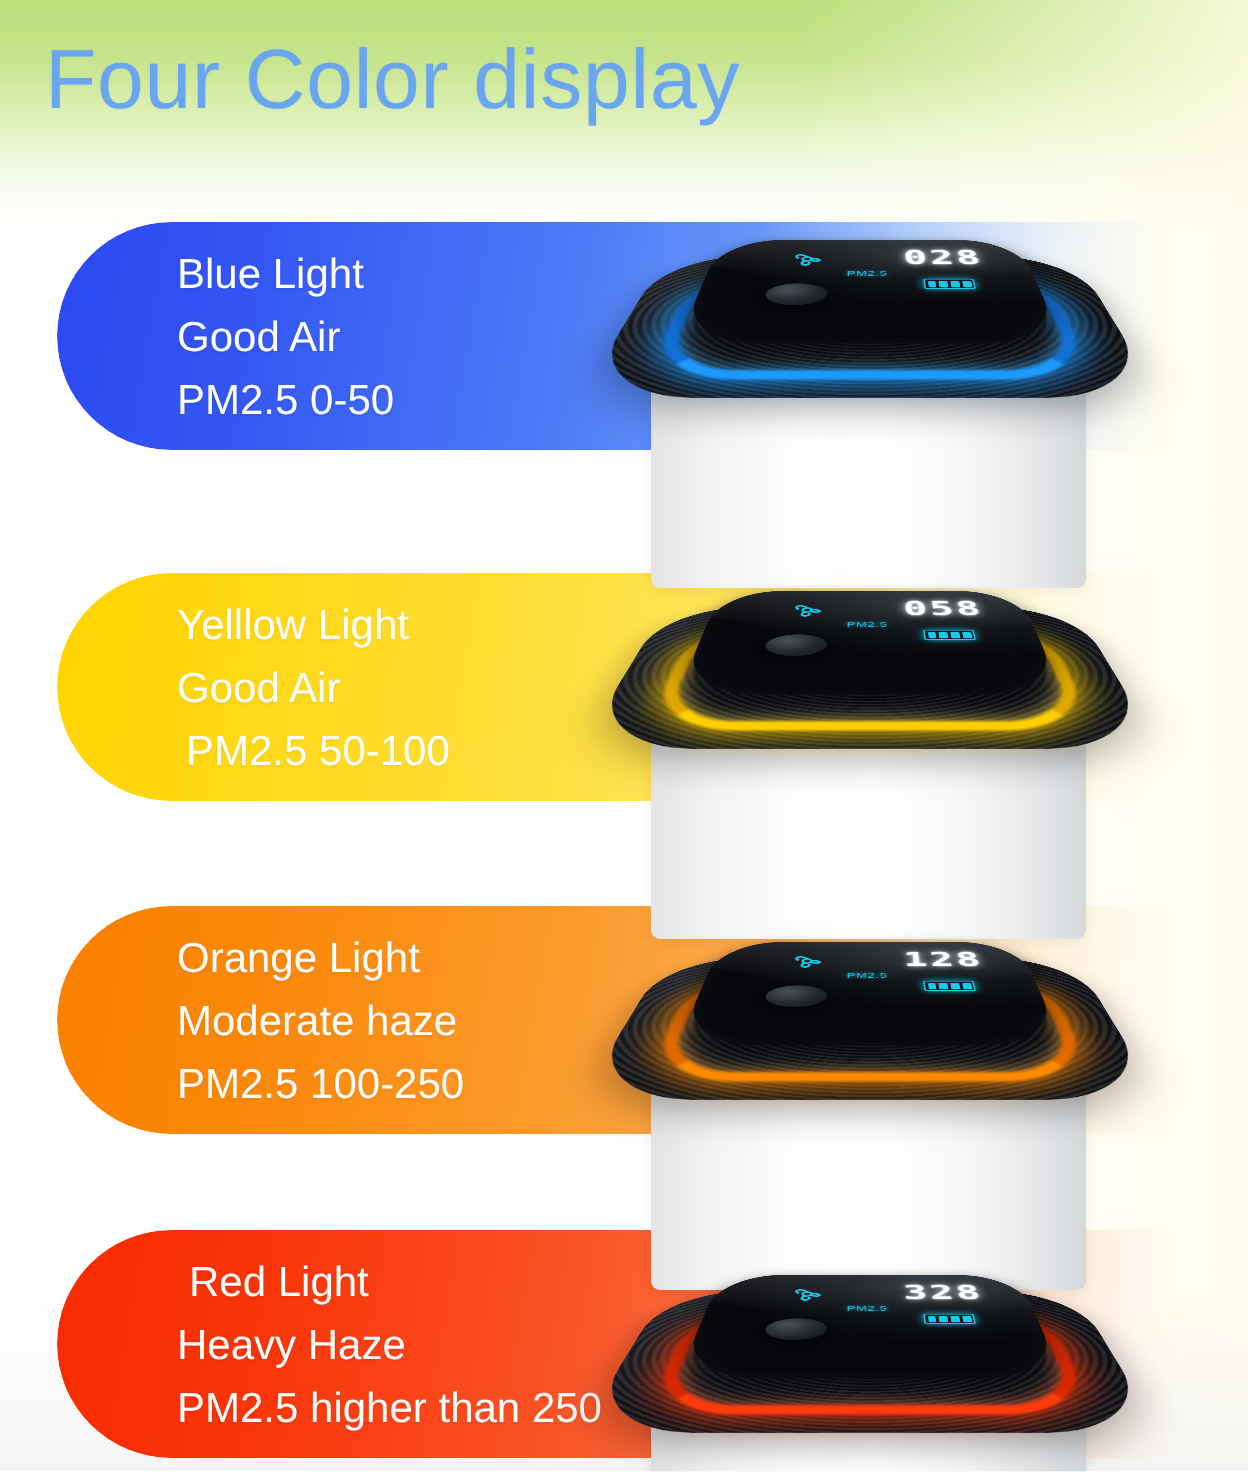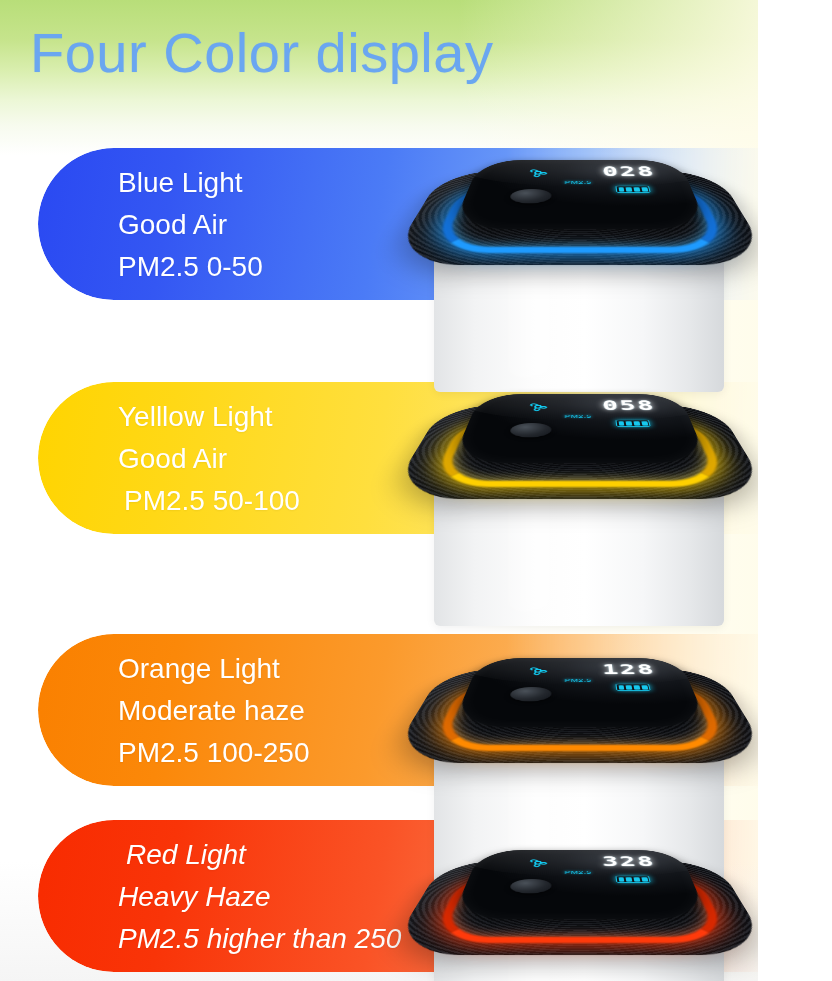"Four Color display" .page { width: 758px -> 832px }
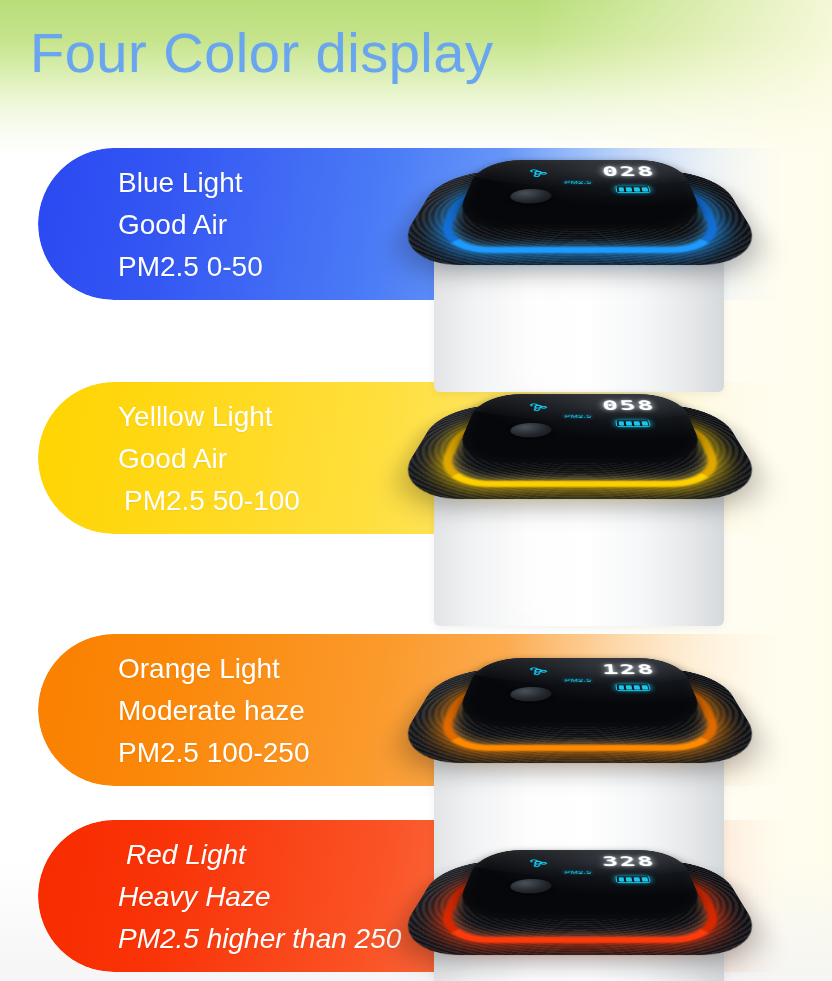"Orange Light" .row-2 { top: 626px -> 596px }
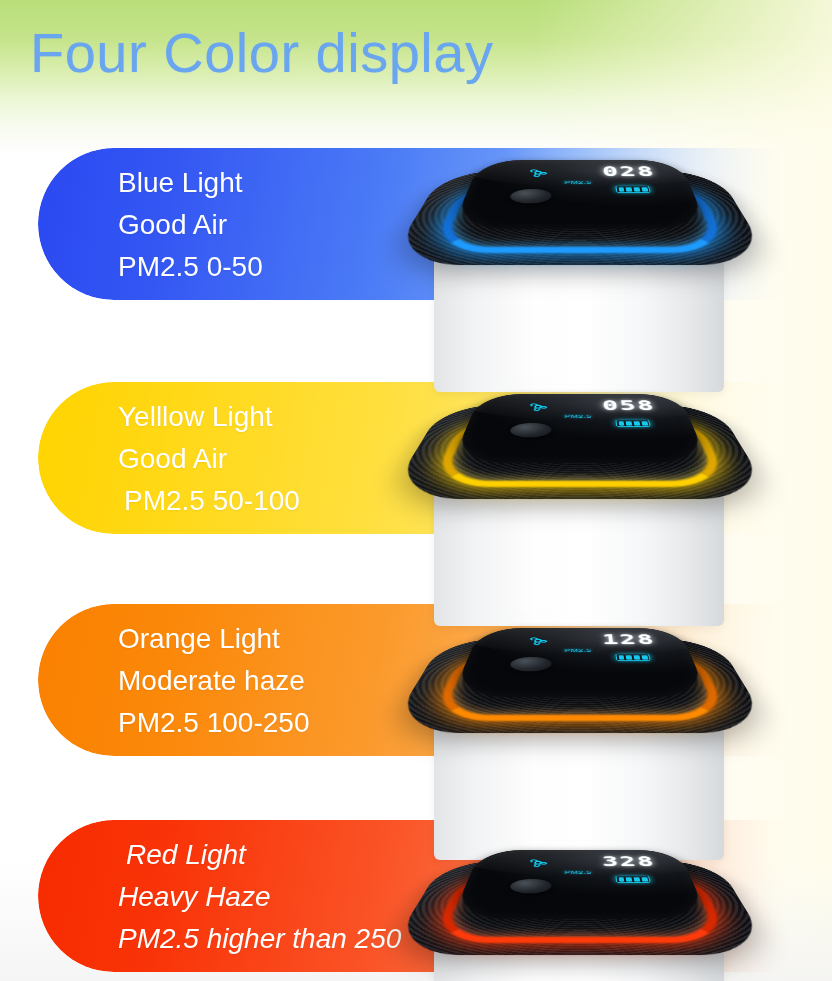"Red Light" .pill.red { font-style: italic -> none }
